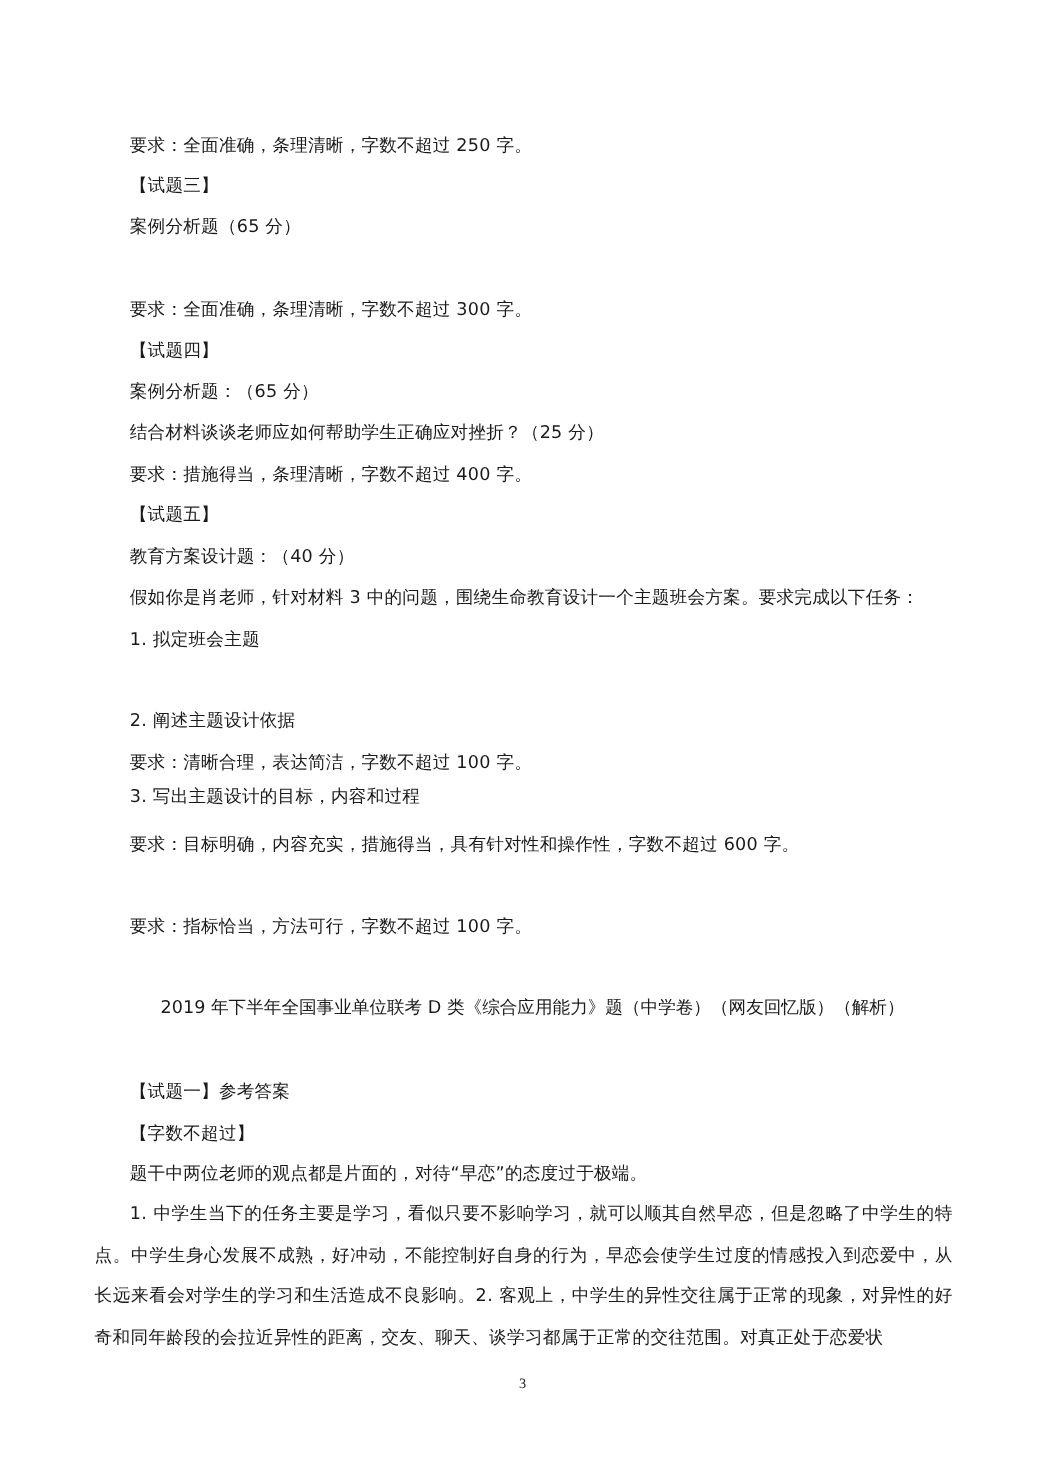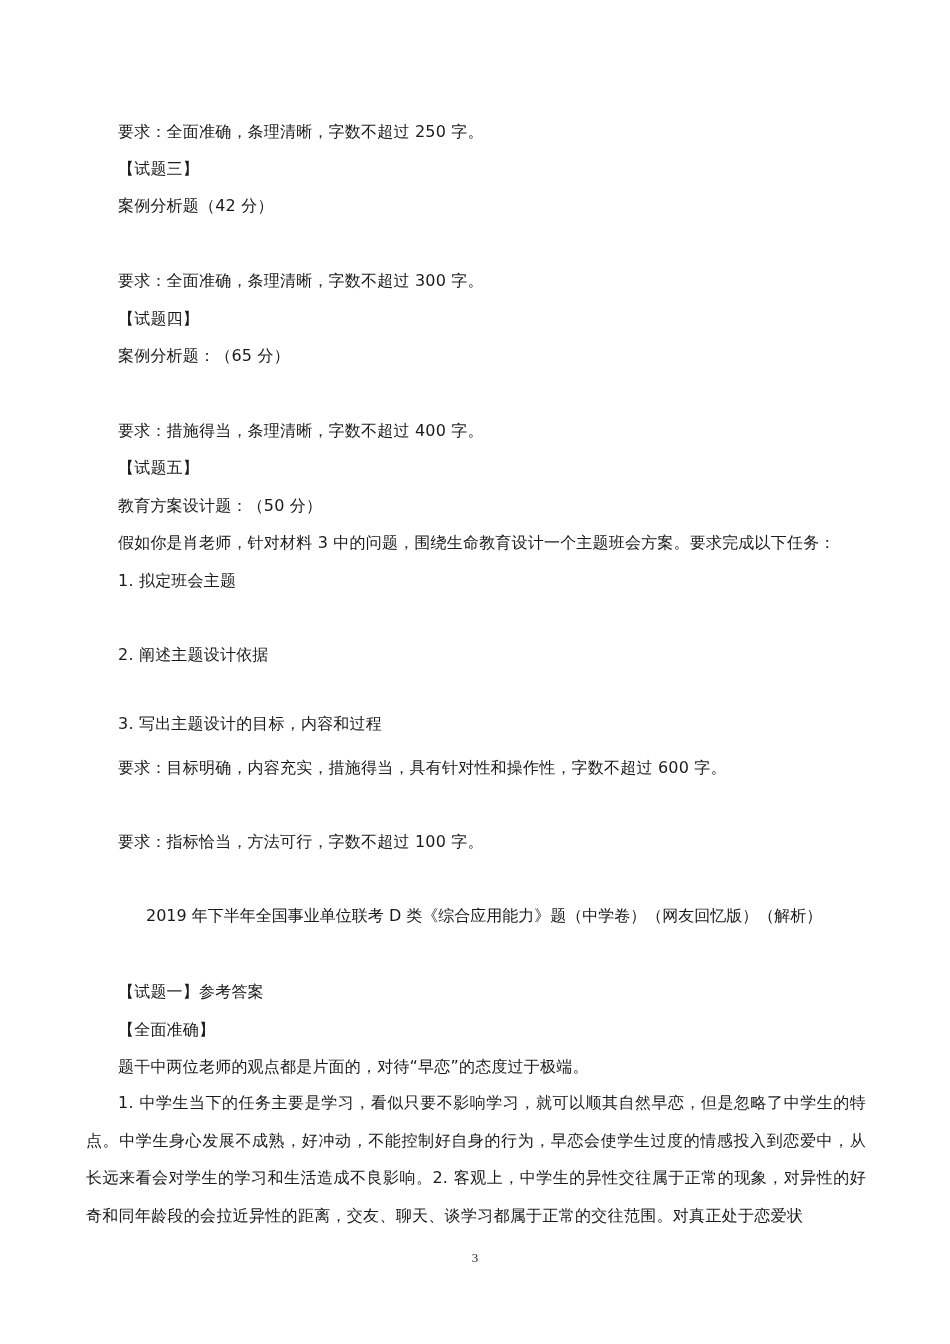"案例分析题（42 分）" div.line { text: 42 -> 65 }
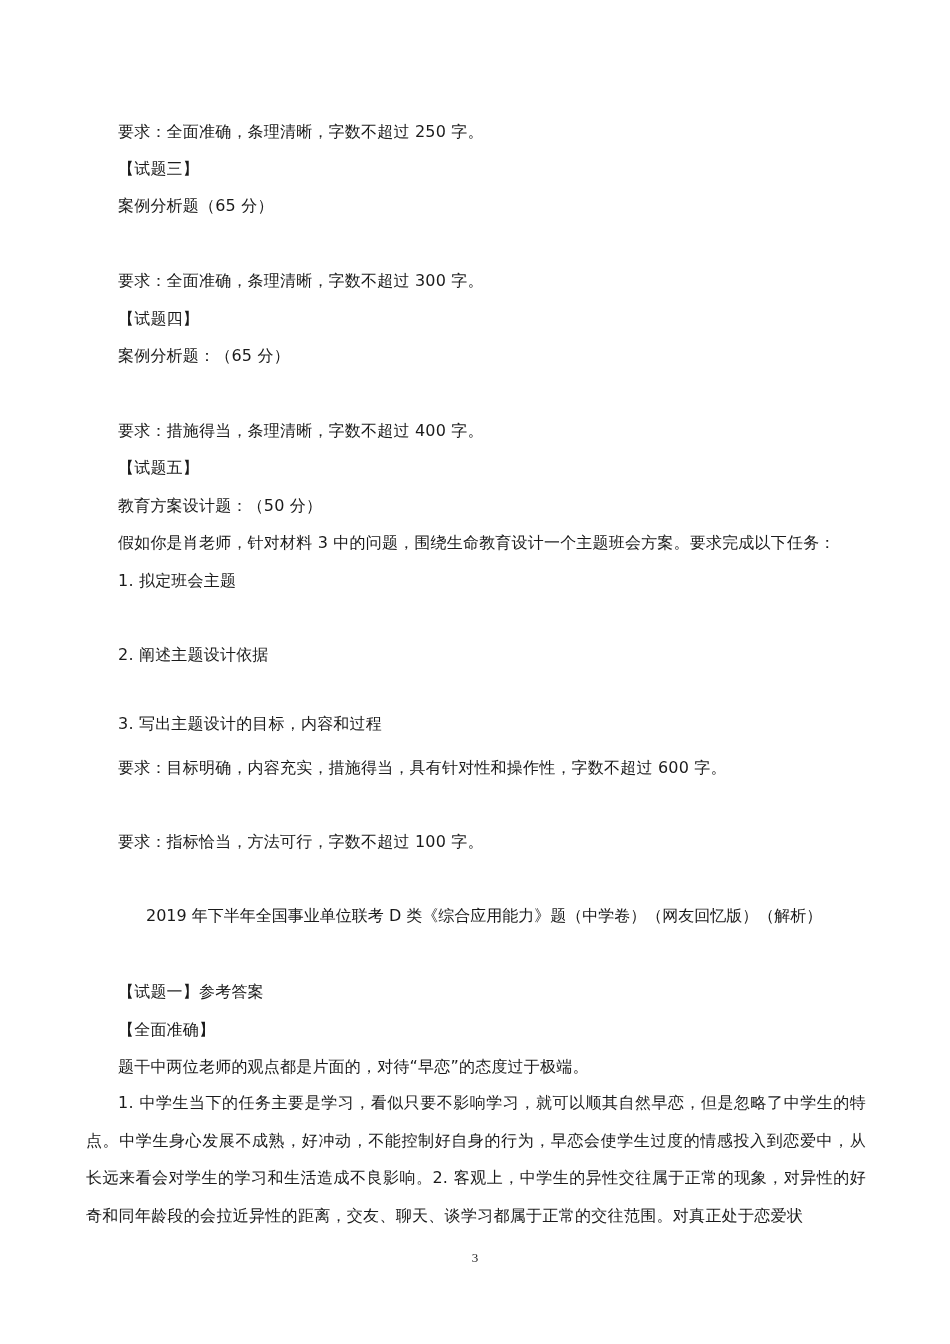"结合材料谈谈老师应如何帮助学生正确应对挫折？（25 分）" div.line { html: none -> <div>结合材料谈谈老师应如何帮助学生正确应对挫折？（25 分）</div> }
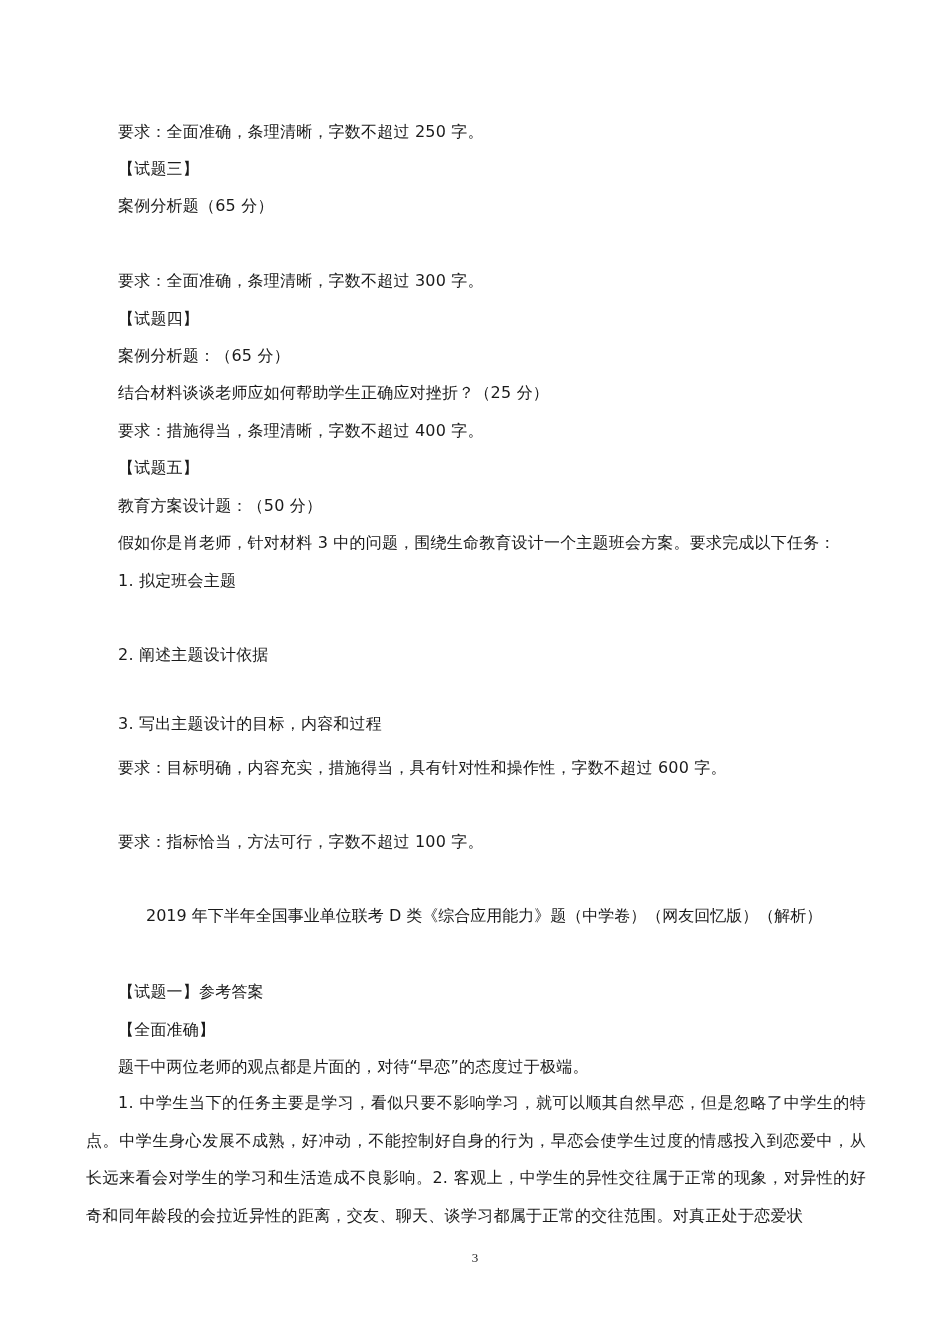"教育方案设计题：（50 分）" div.line { text: 50 -> 40 }
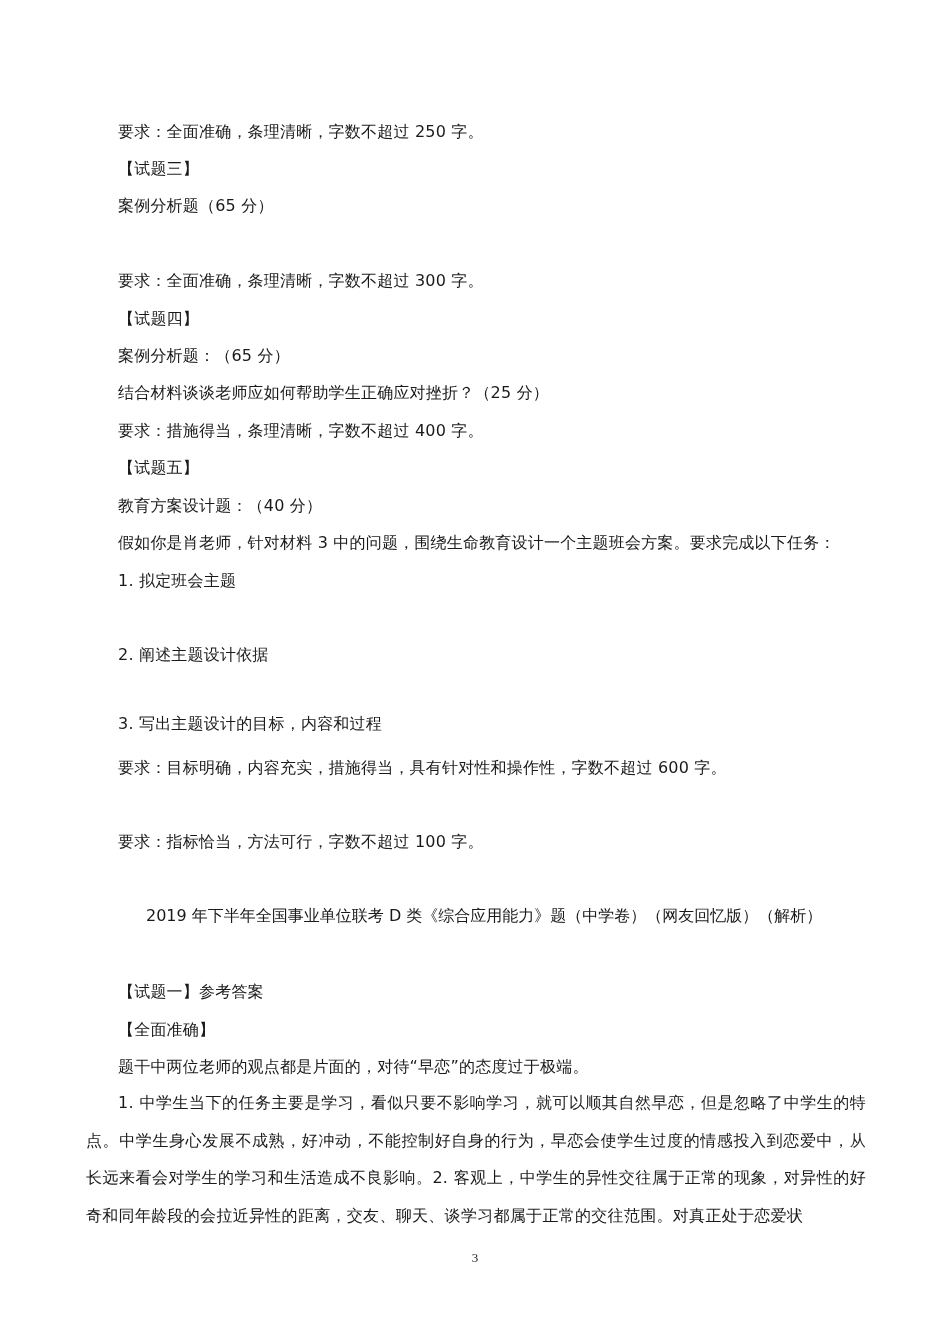"要求：清晰合理，表达简洁，字数不超过 100 字。" div.line { html: none -> <div>要求：清晰合理，表达简洁，字数不超过 100 字。</div> }
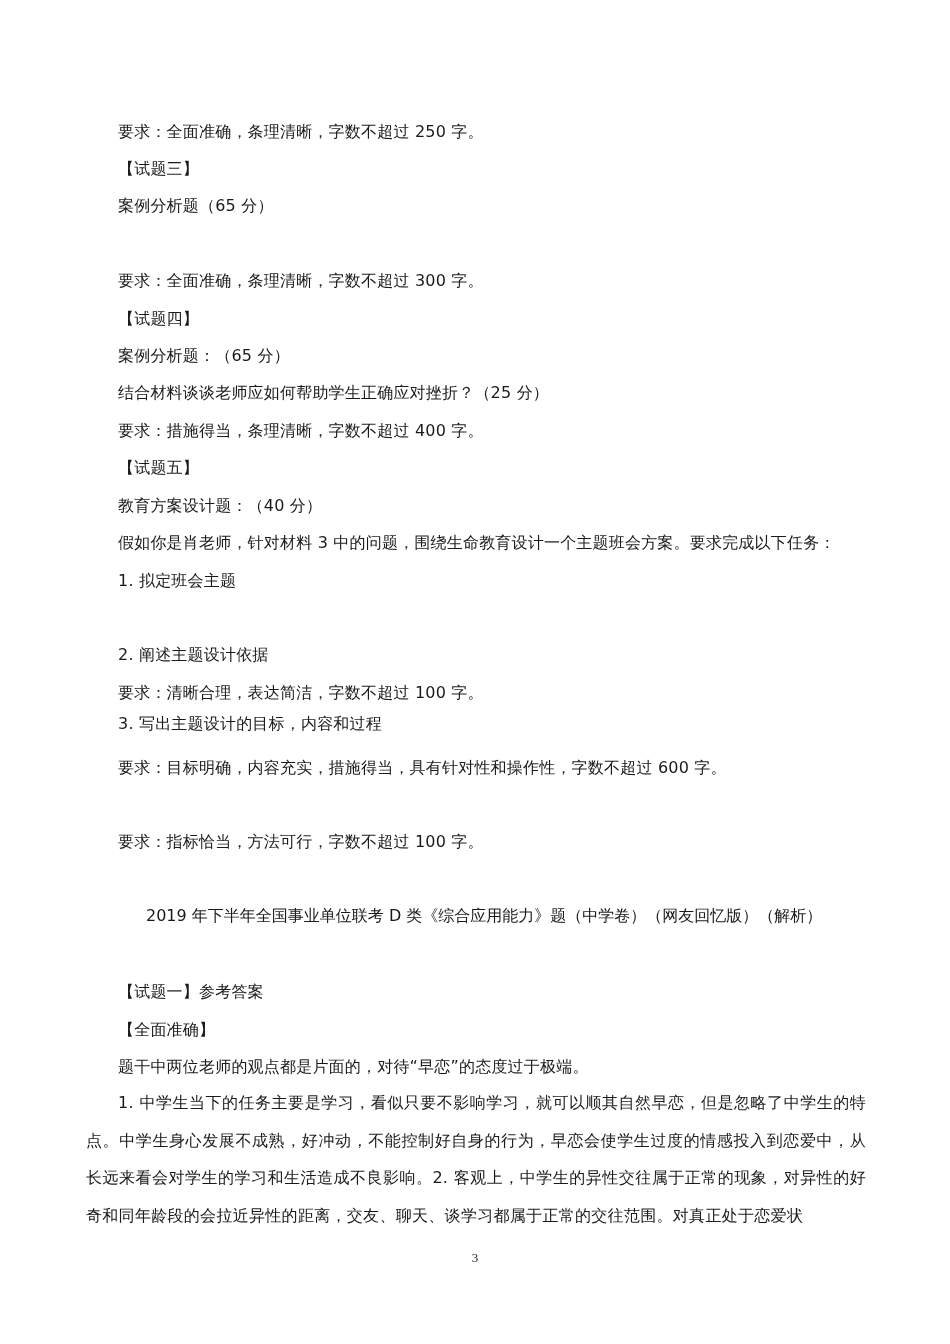"【全面准确】" div.line { text: 全面准确 -> 字数不超过 }
